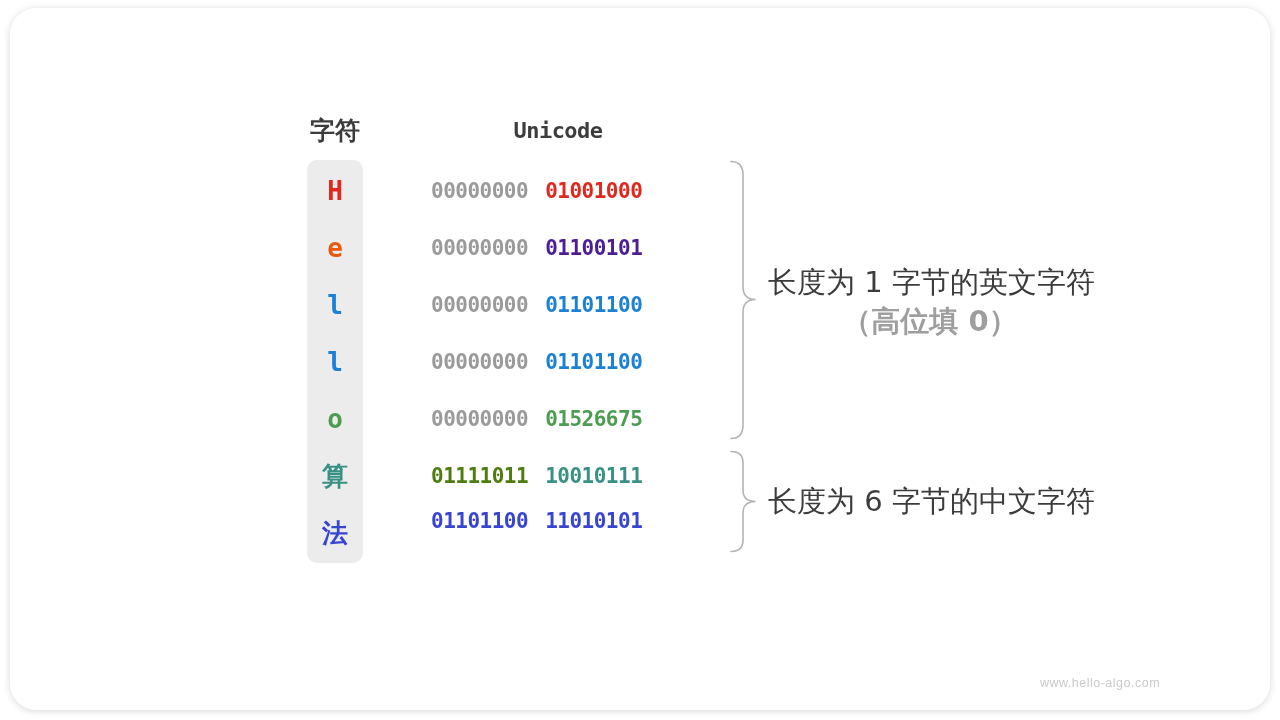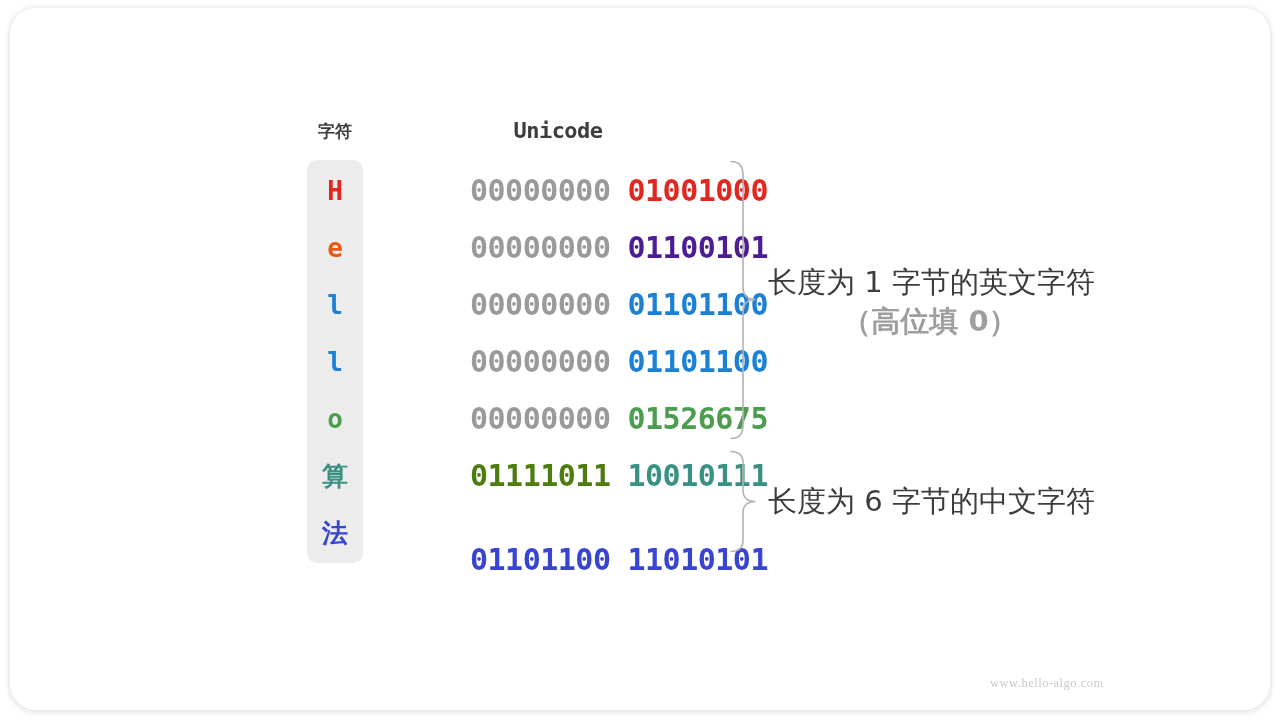"字符" .hdr-char { font-size: 17px -> 25px }
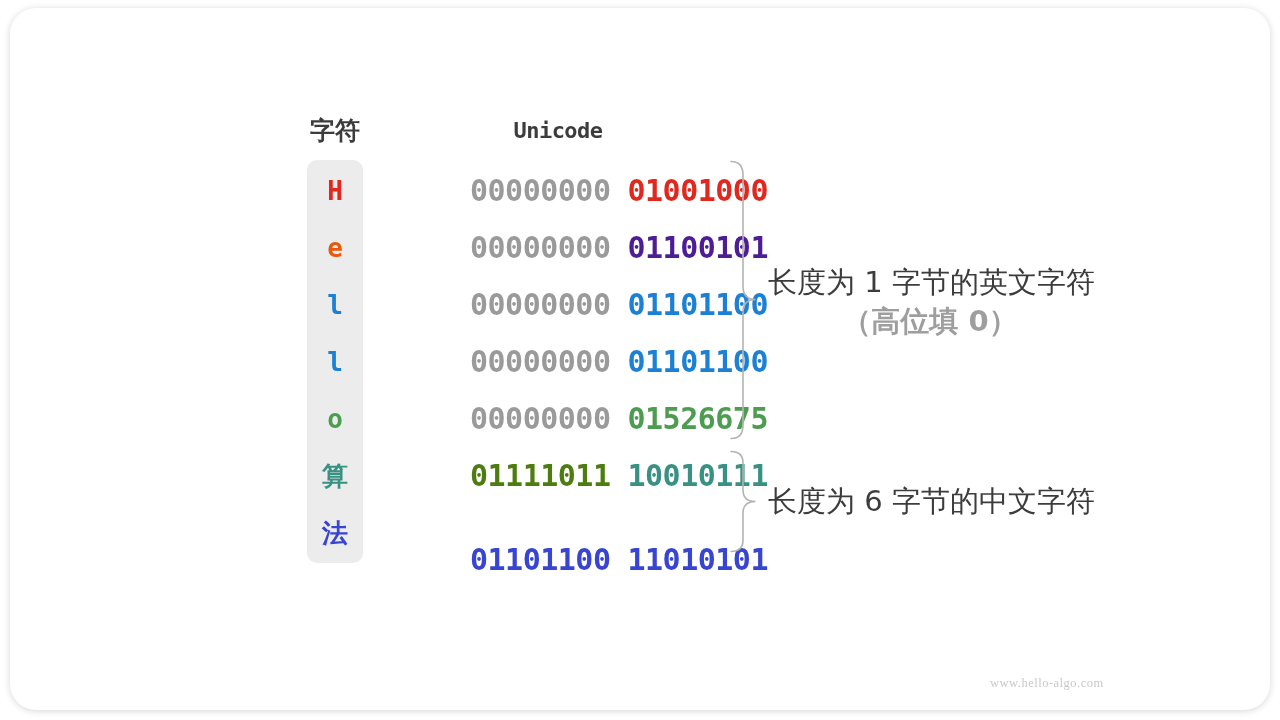"00000000 01001000" .cell-binary { font-size: 30px -> 21px; margin-left: 39px -> none }
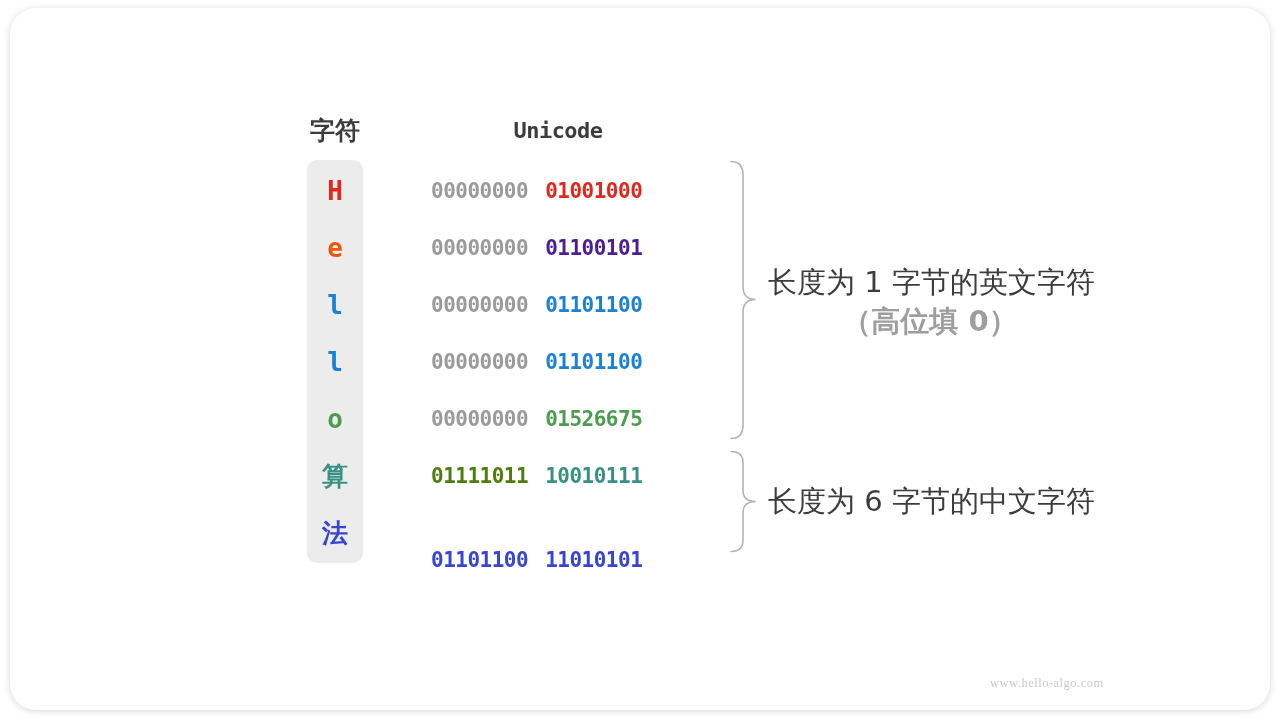"01101100 11010101" div.cell-binary { top: 546px -> 507px }
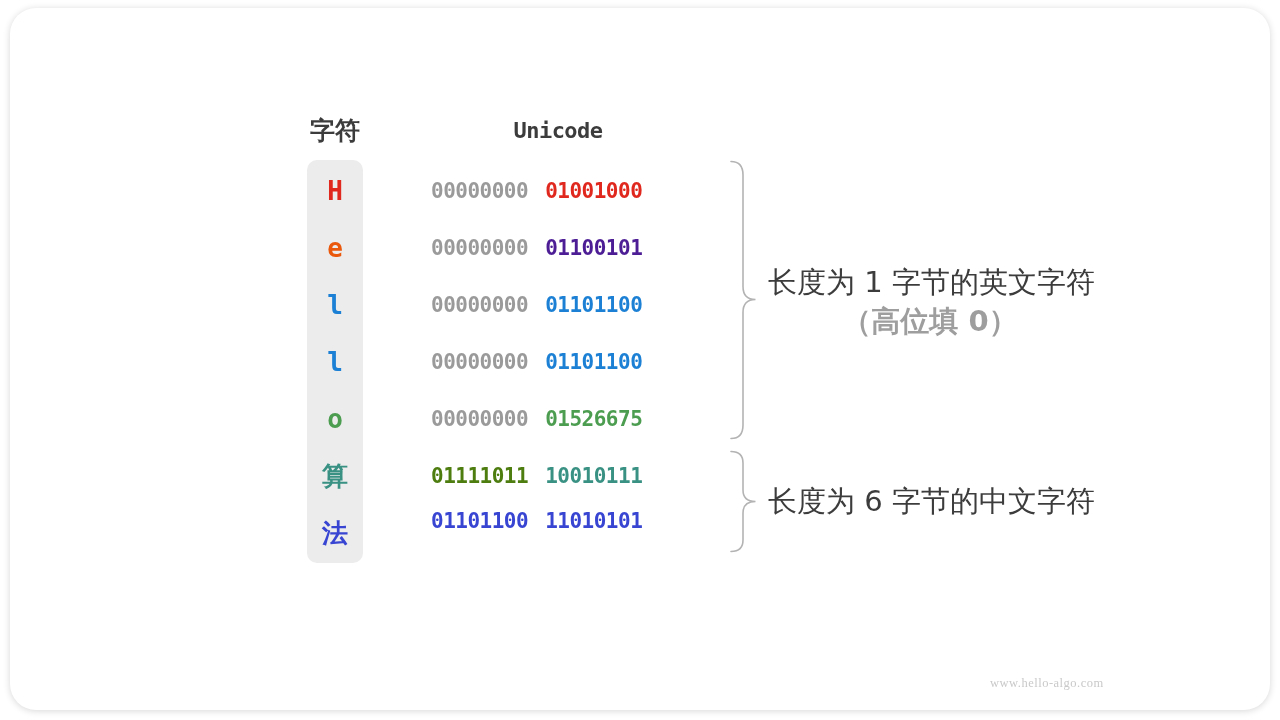"www.hello-algo.com" .watermark { font-family: Liberation Serif, serif -> Liberation Sans, sans-serif; text-align: left -> center }
